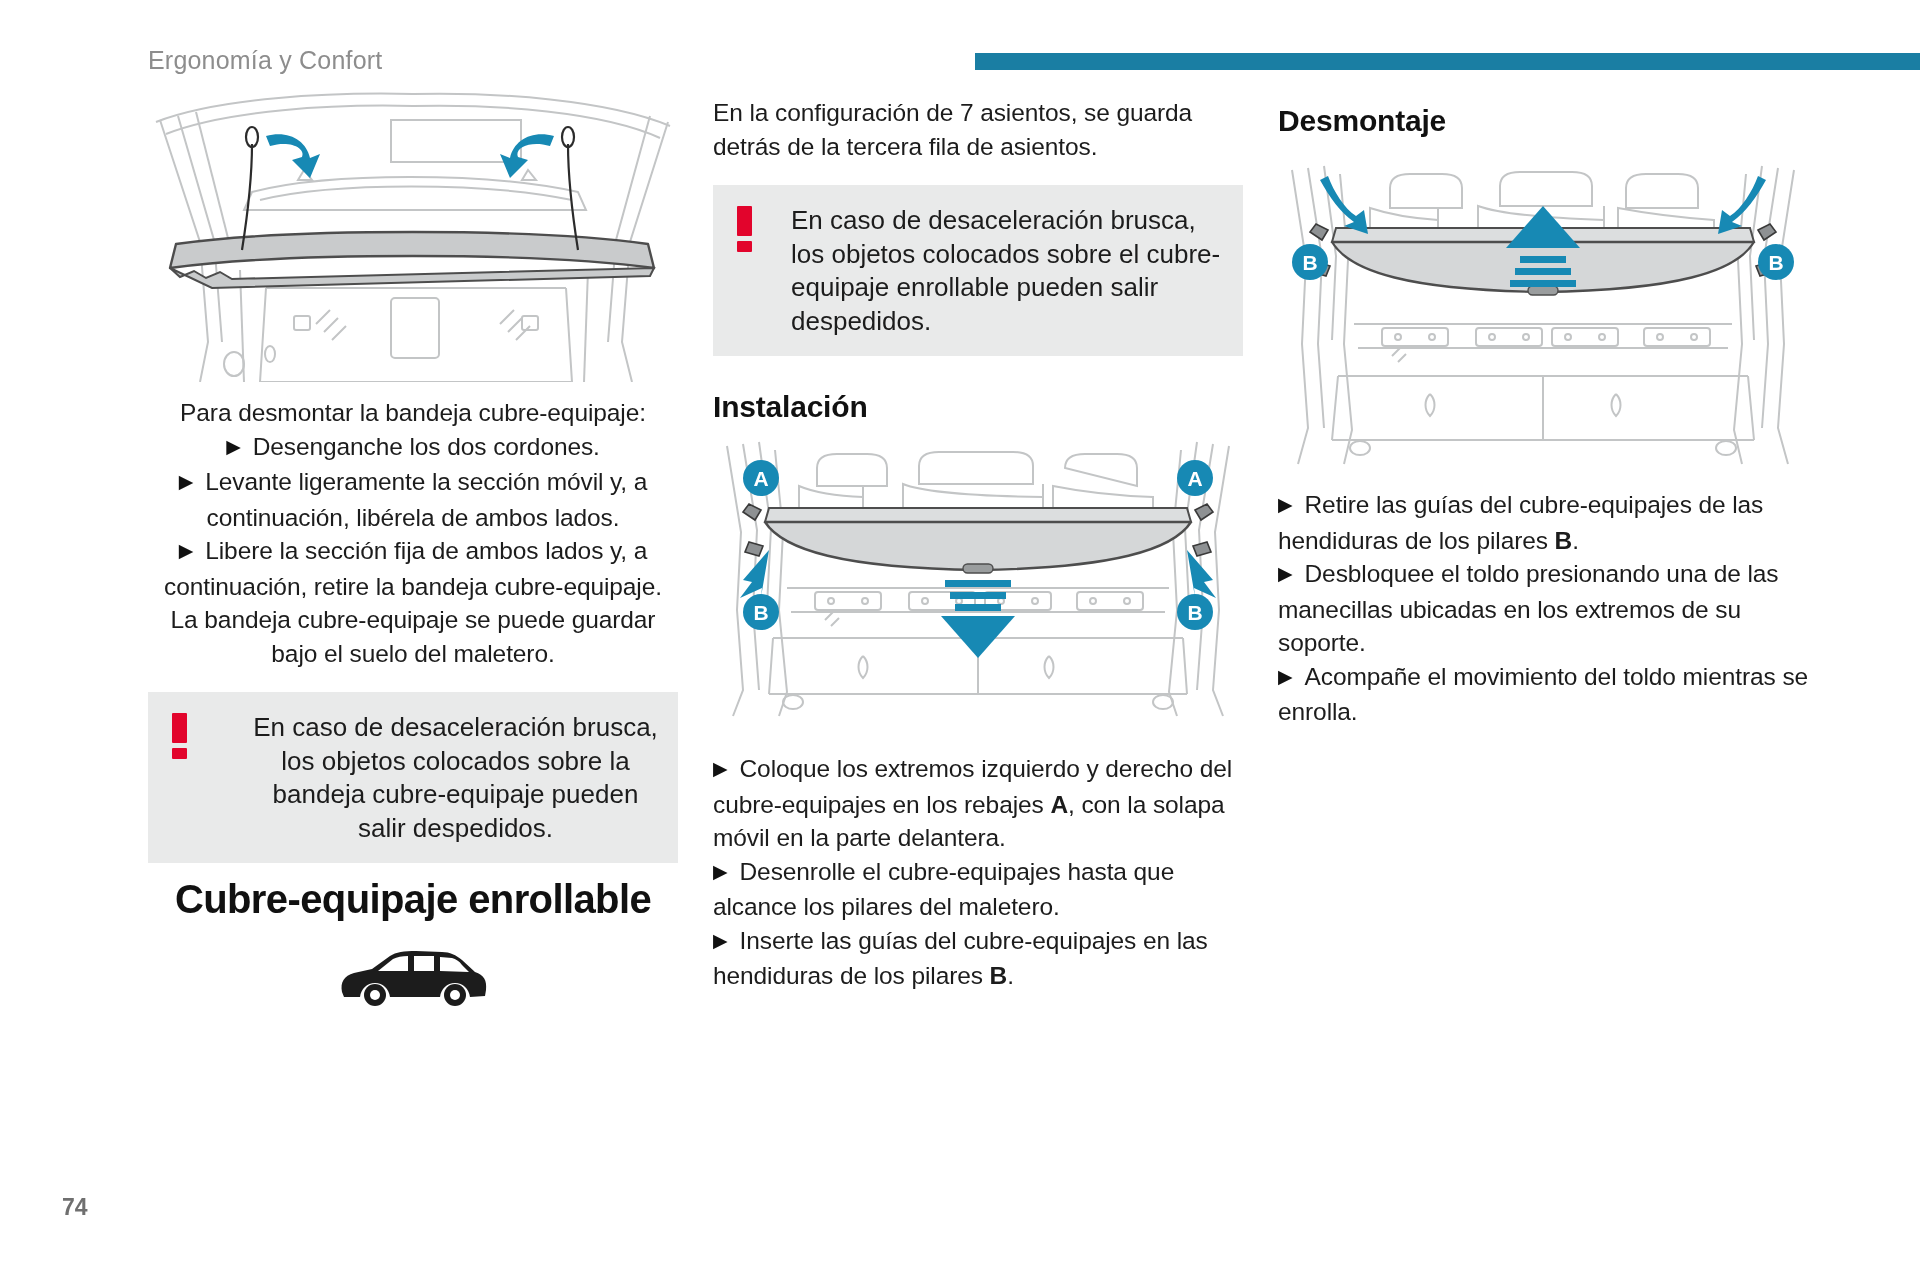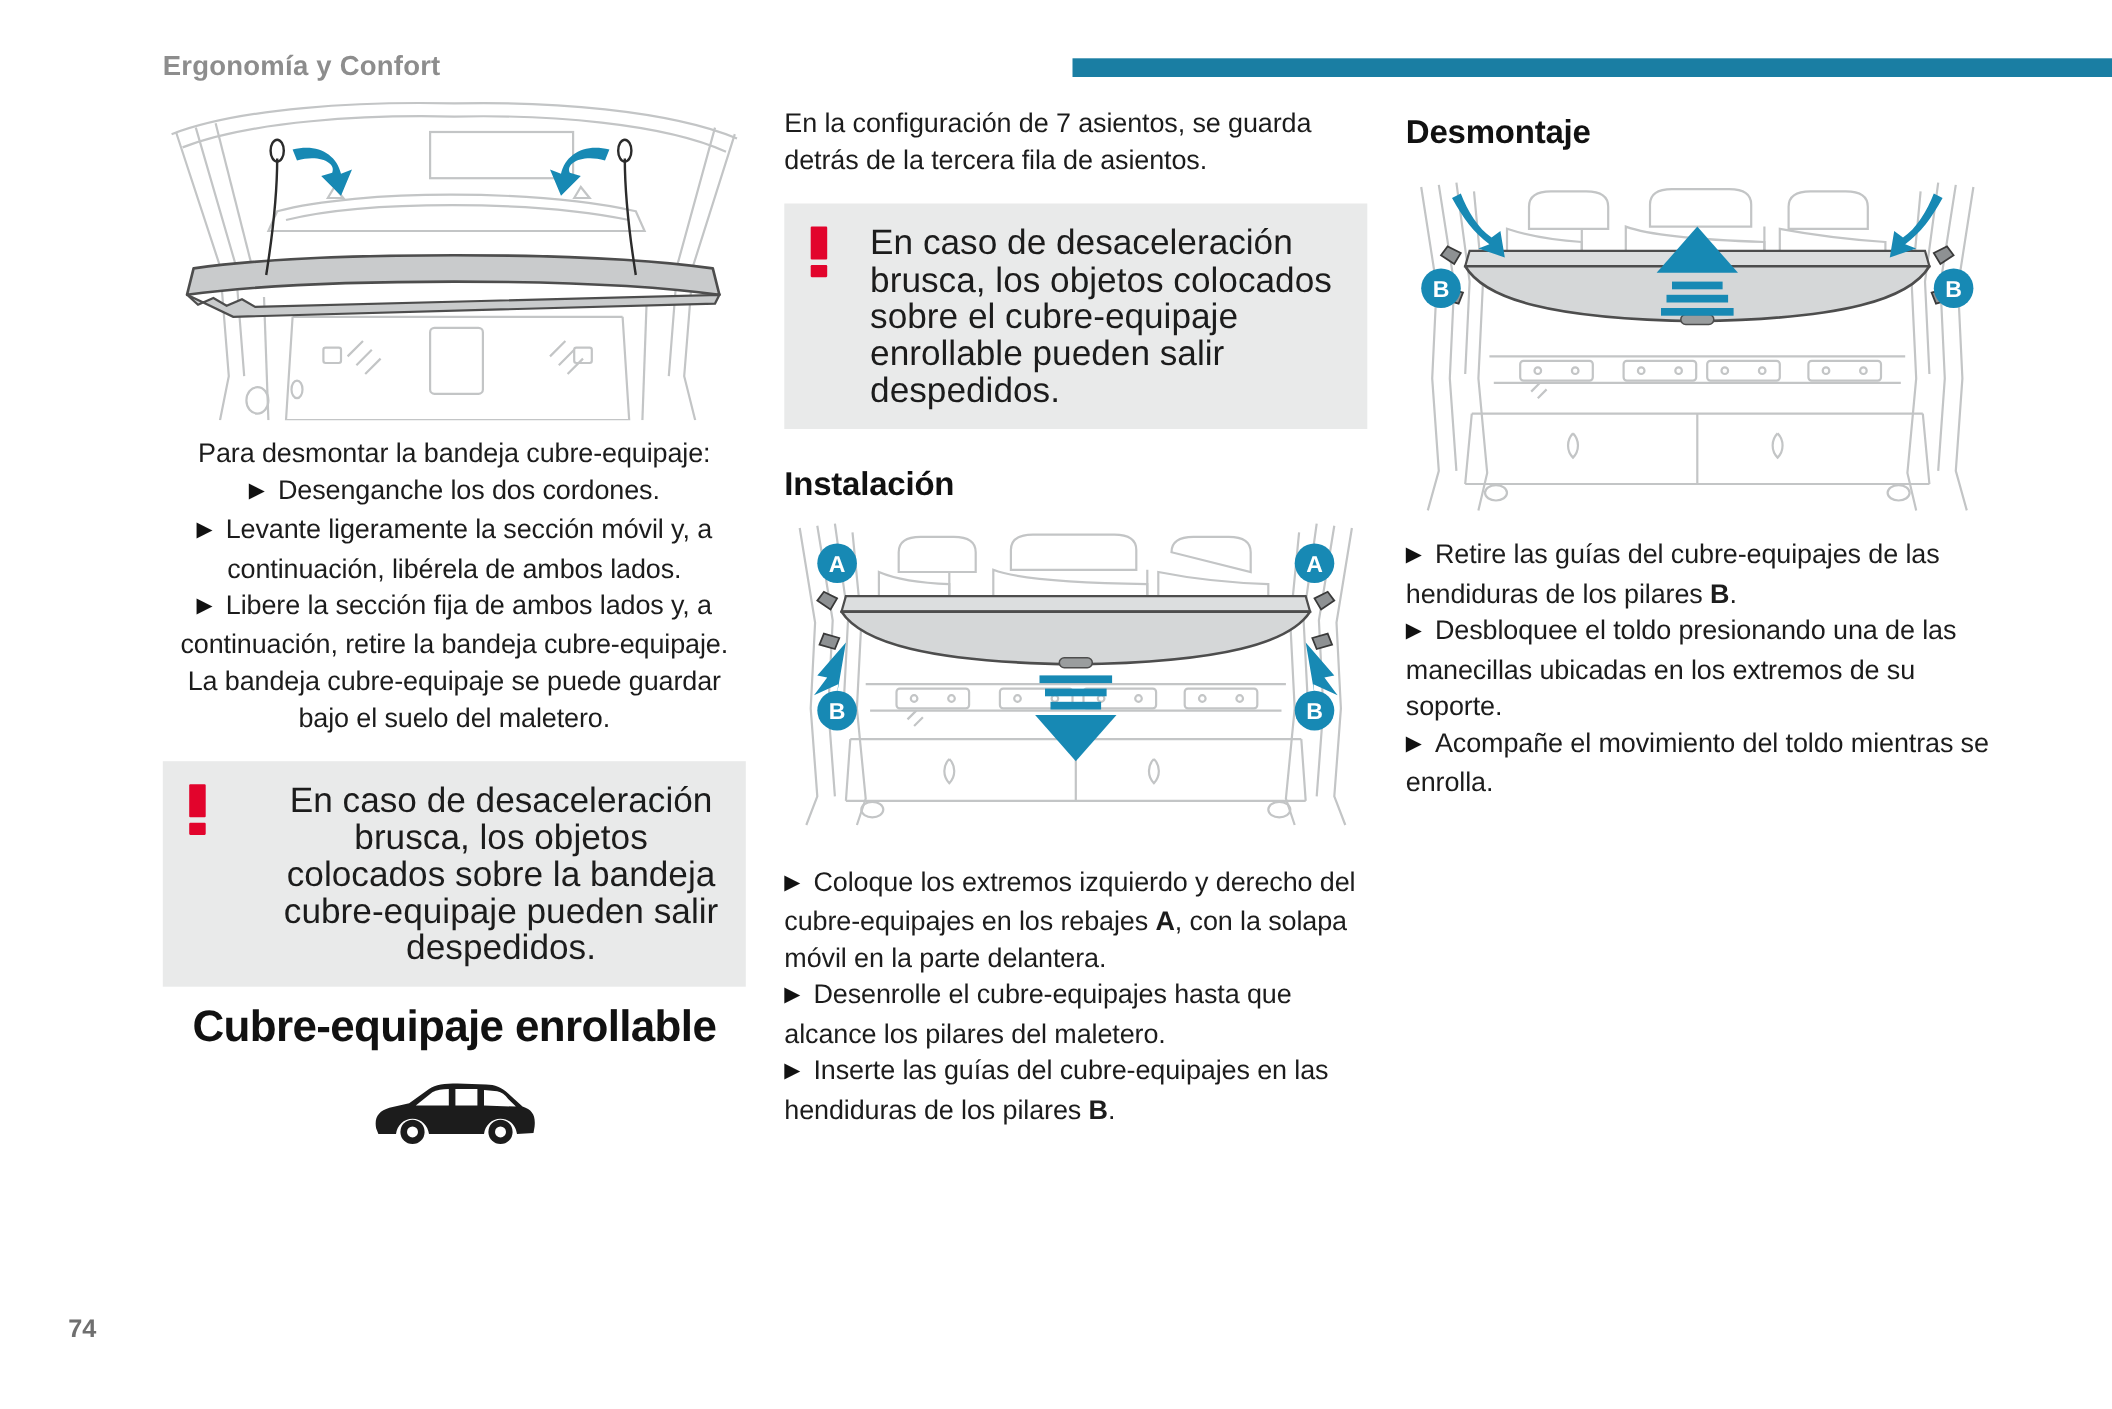"Ergonomía y Confort" .header-title { font-weight: bold -> none }
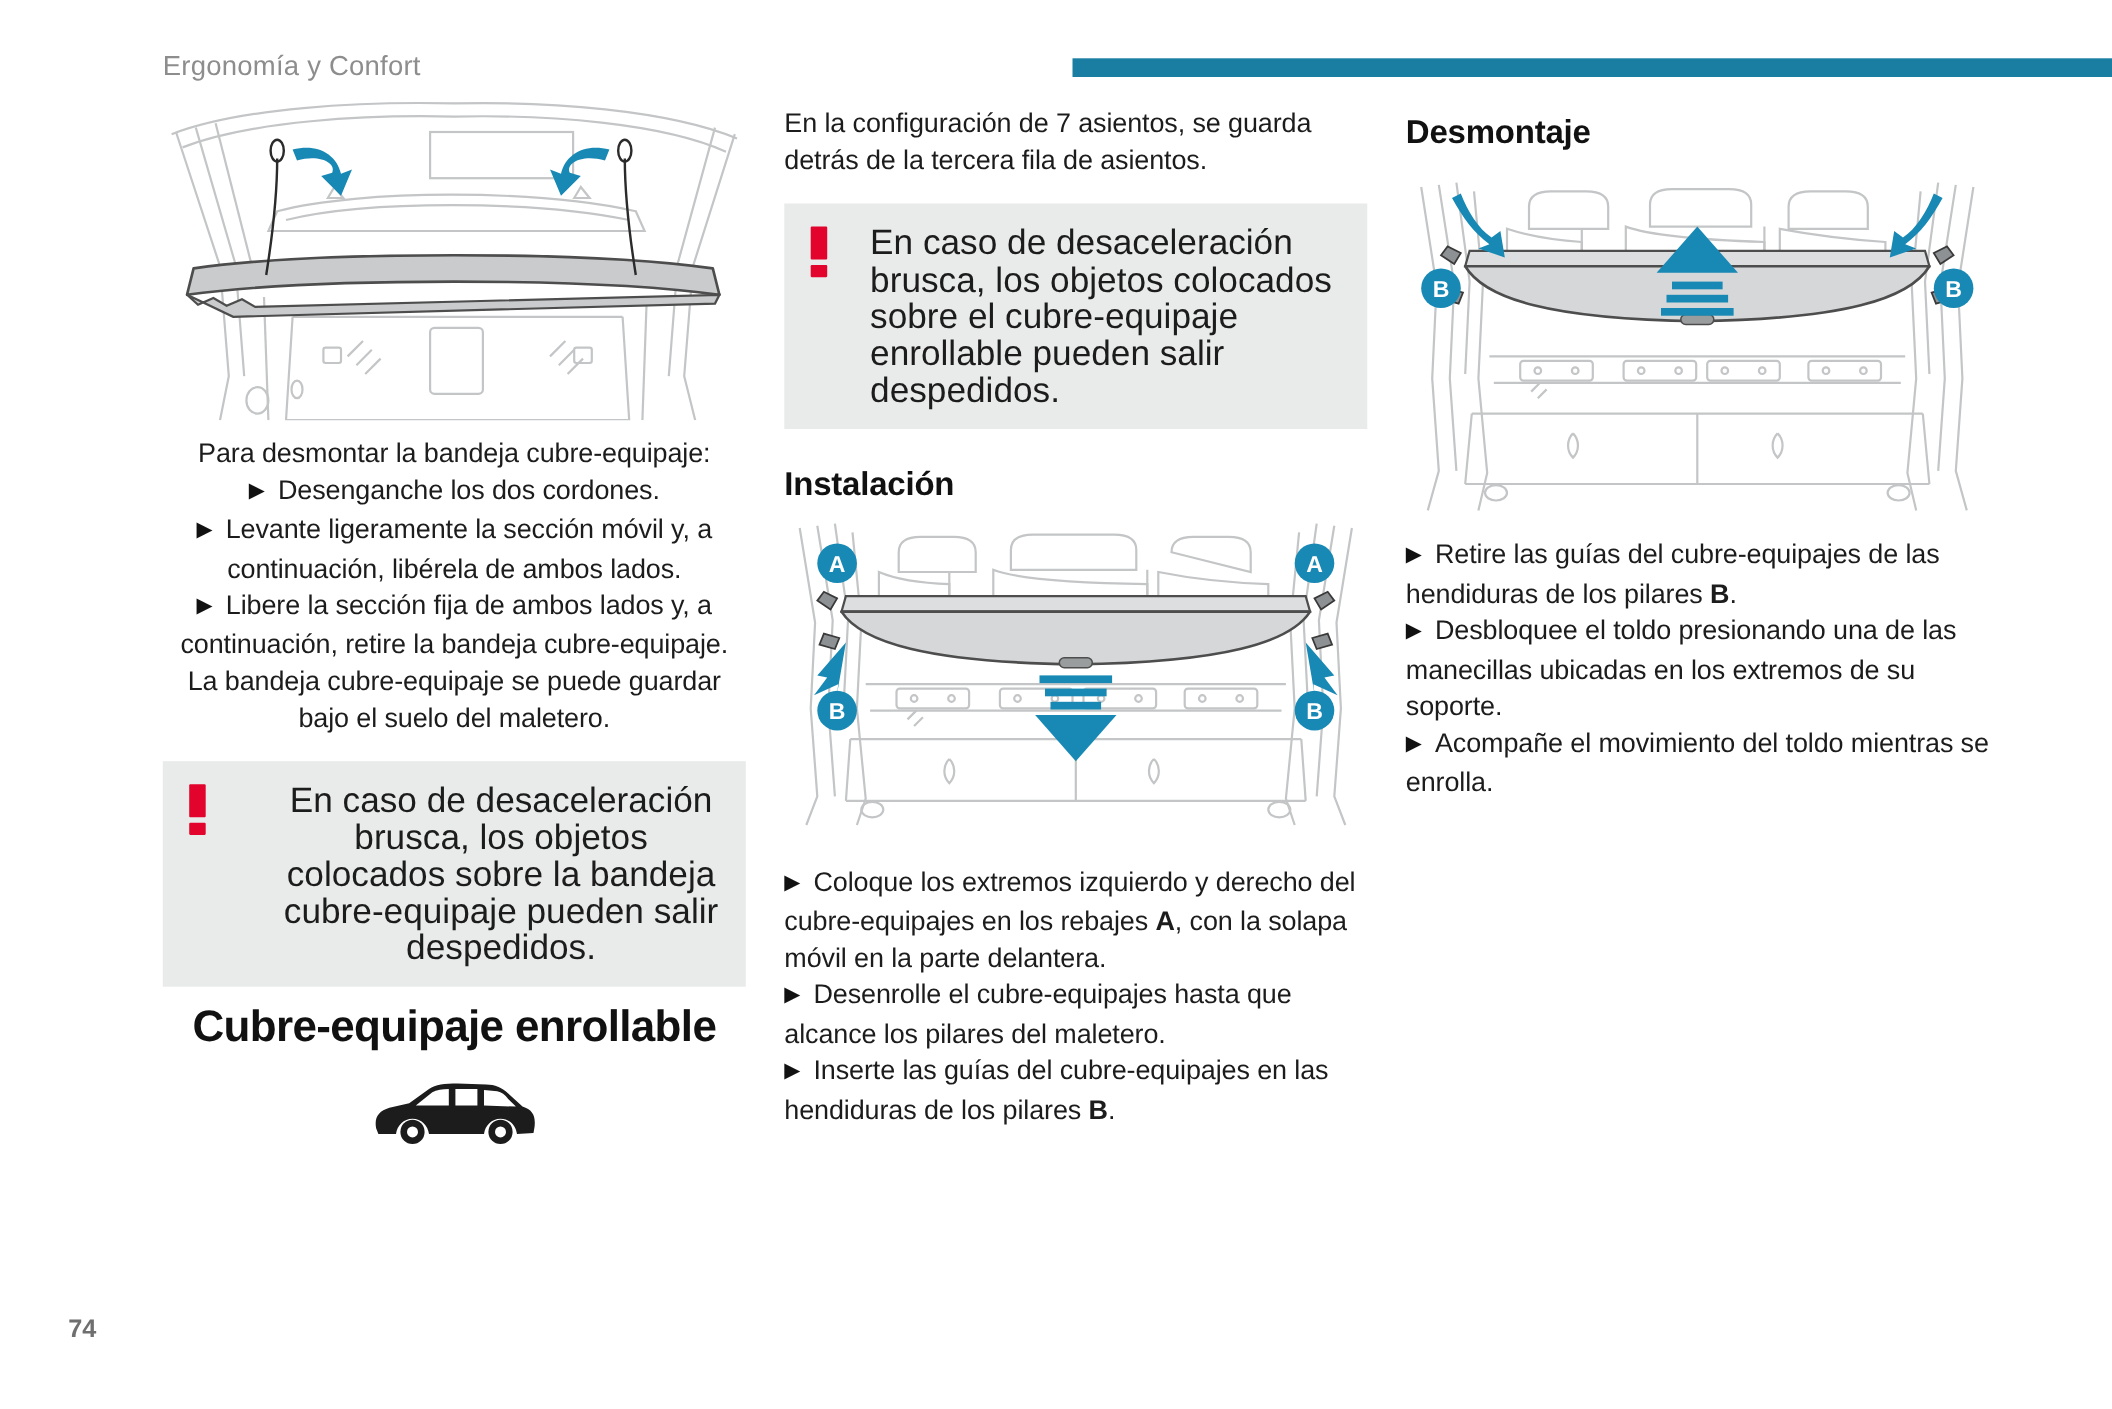"En caso de desaceleración brusca," .warn-inner { font-size: 32px -> 26px }
